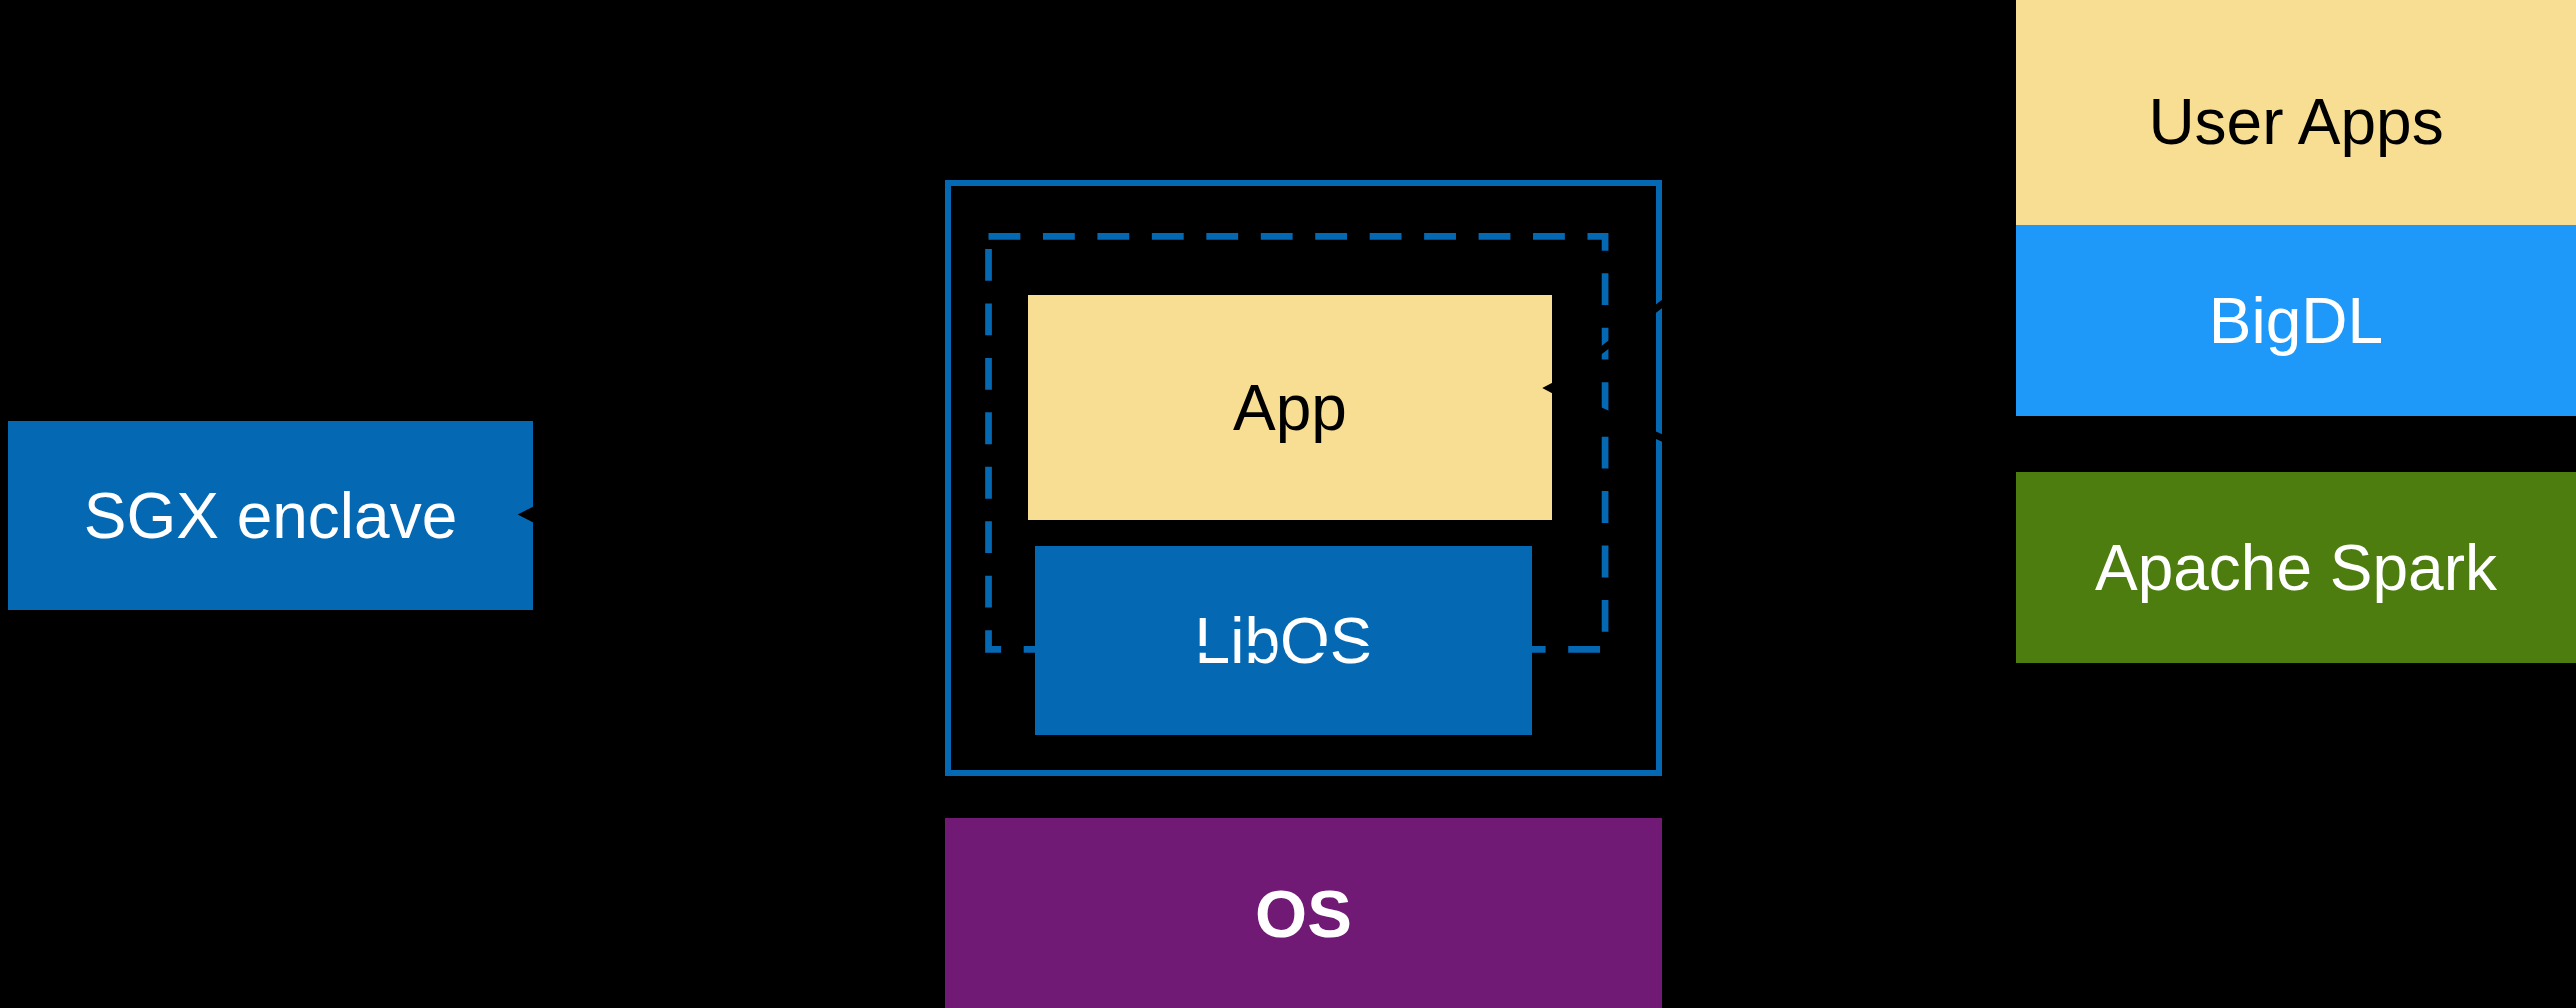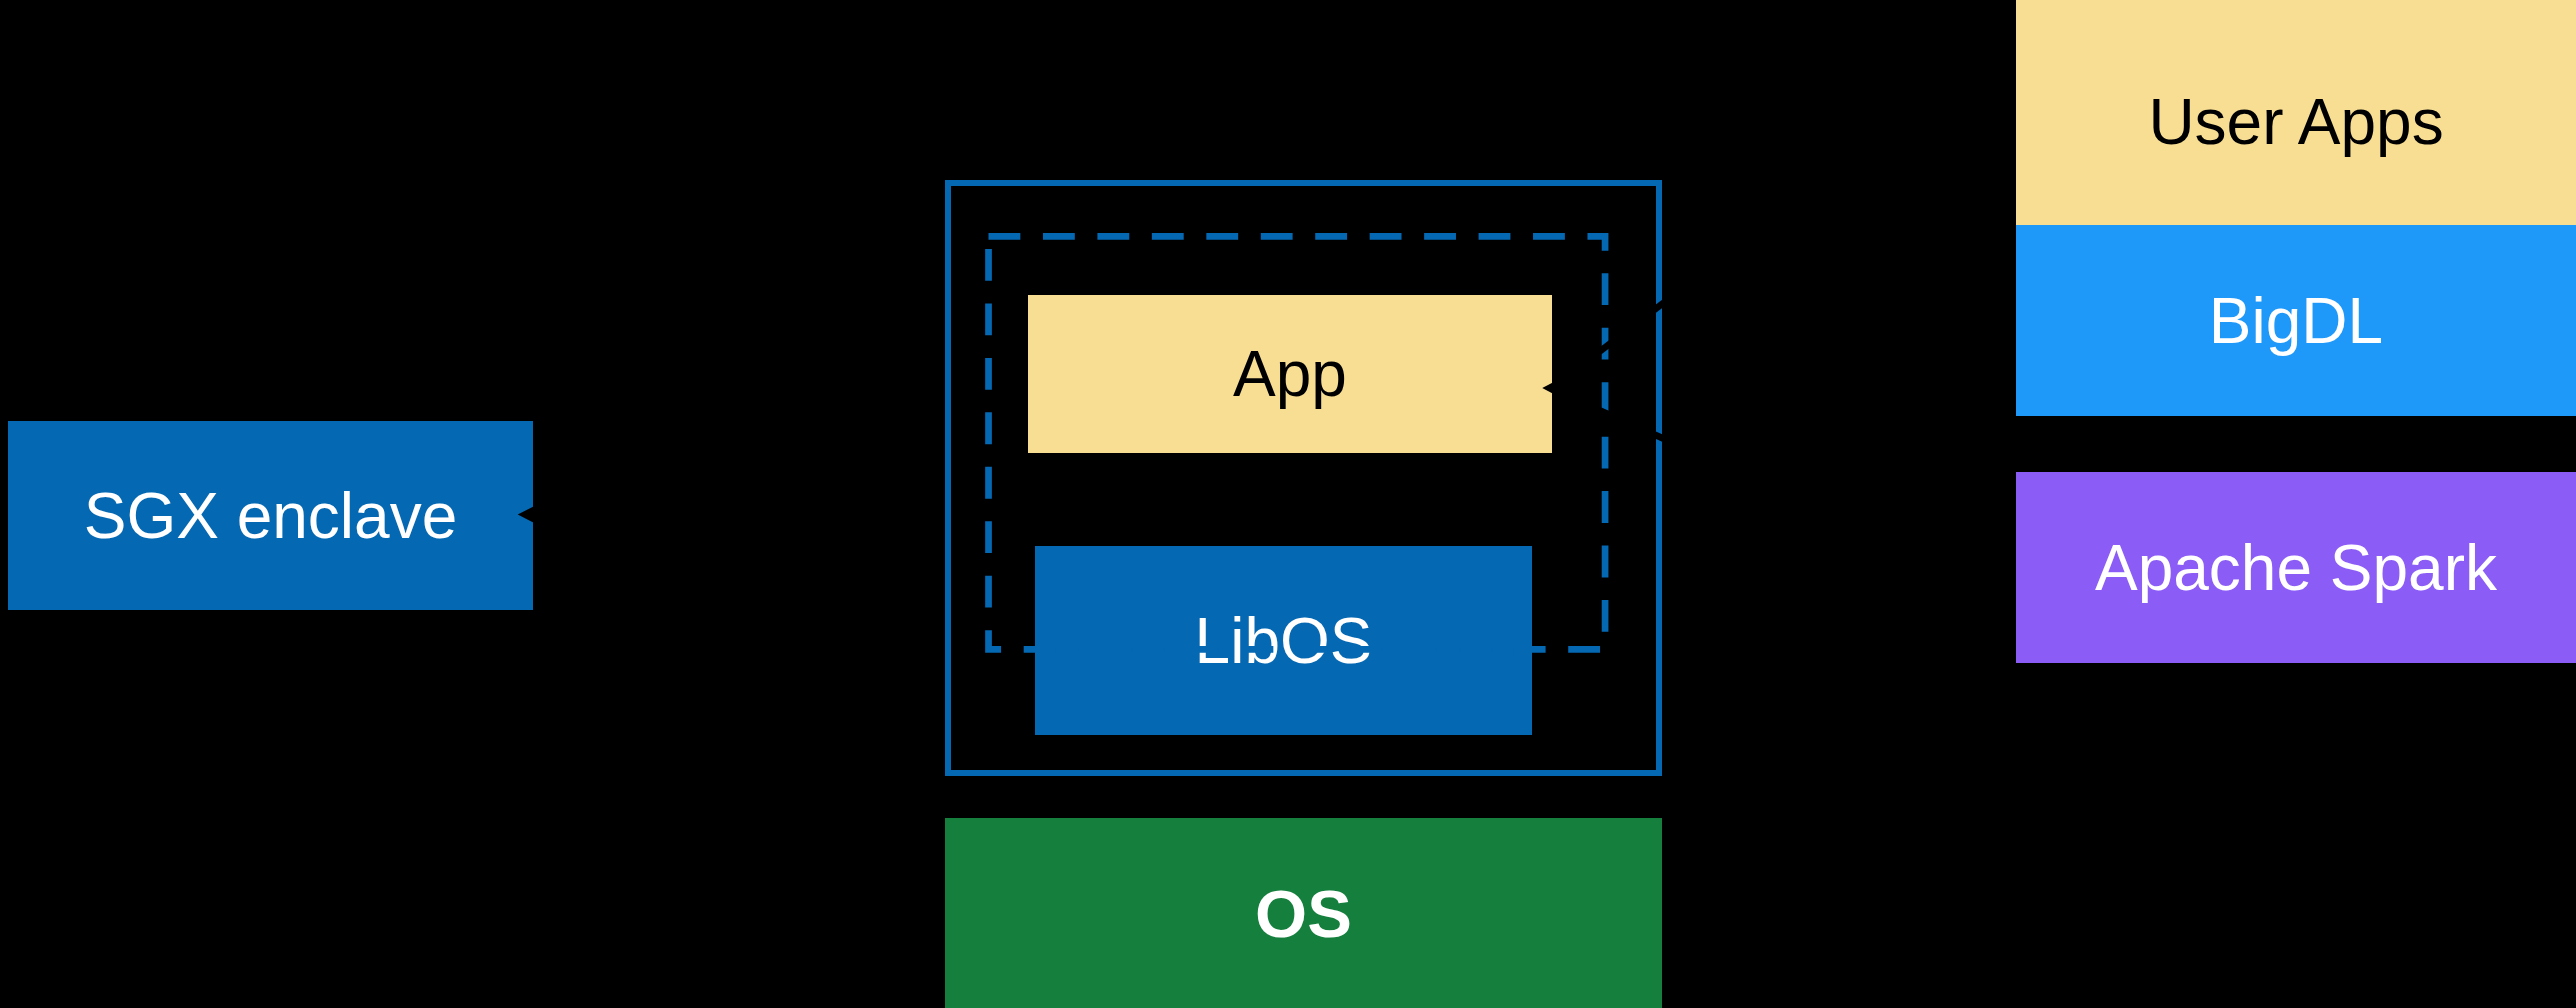"App" #app-box { height: 158px -> 225px }
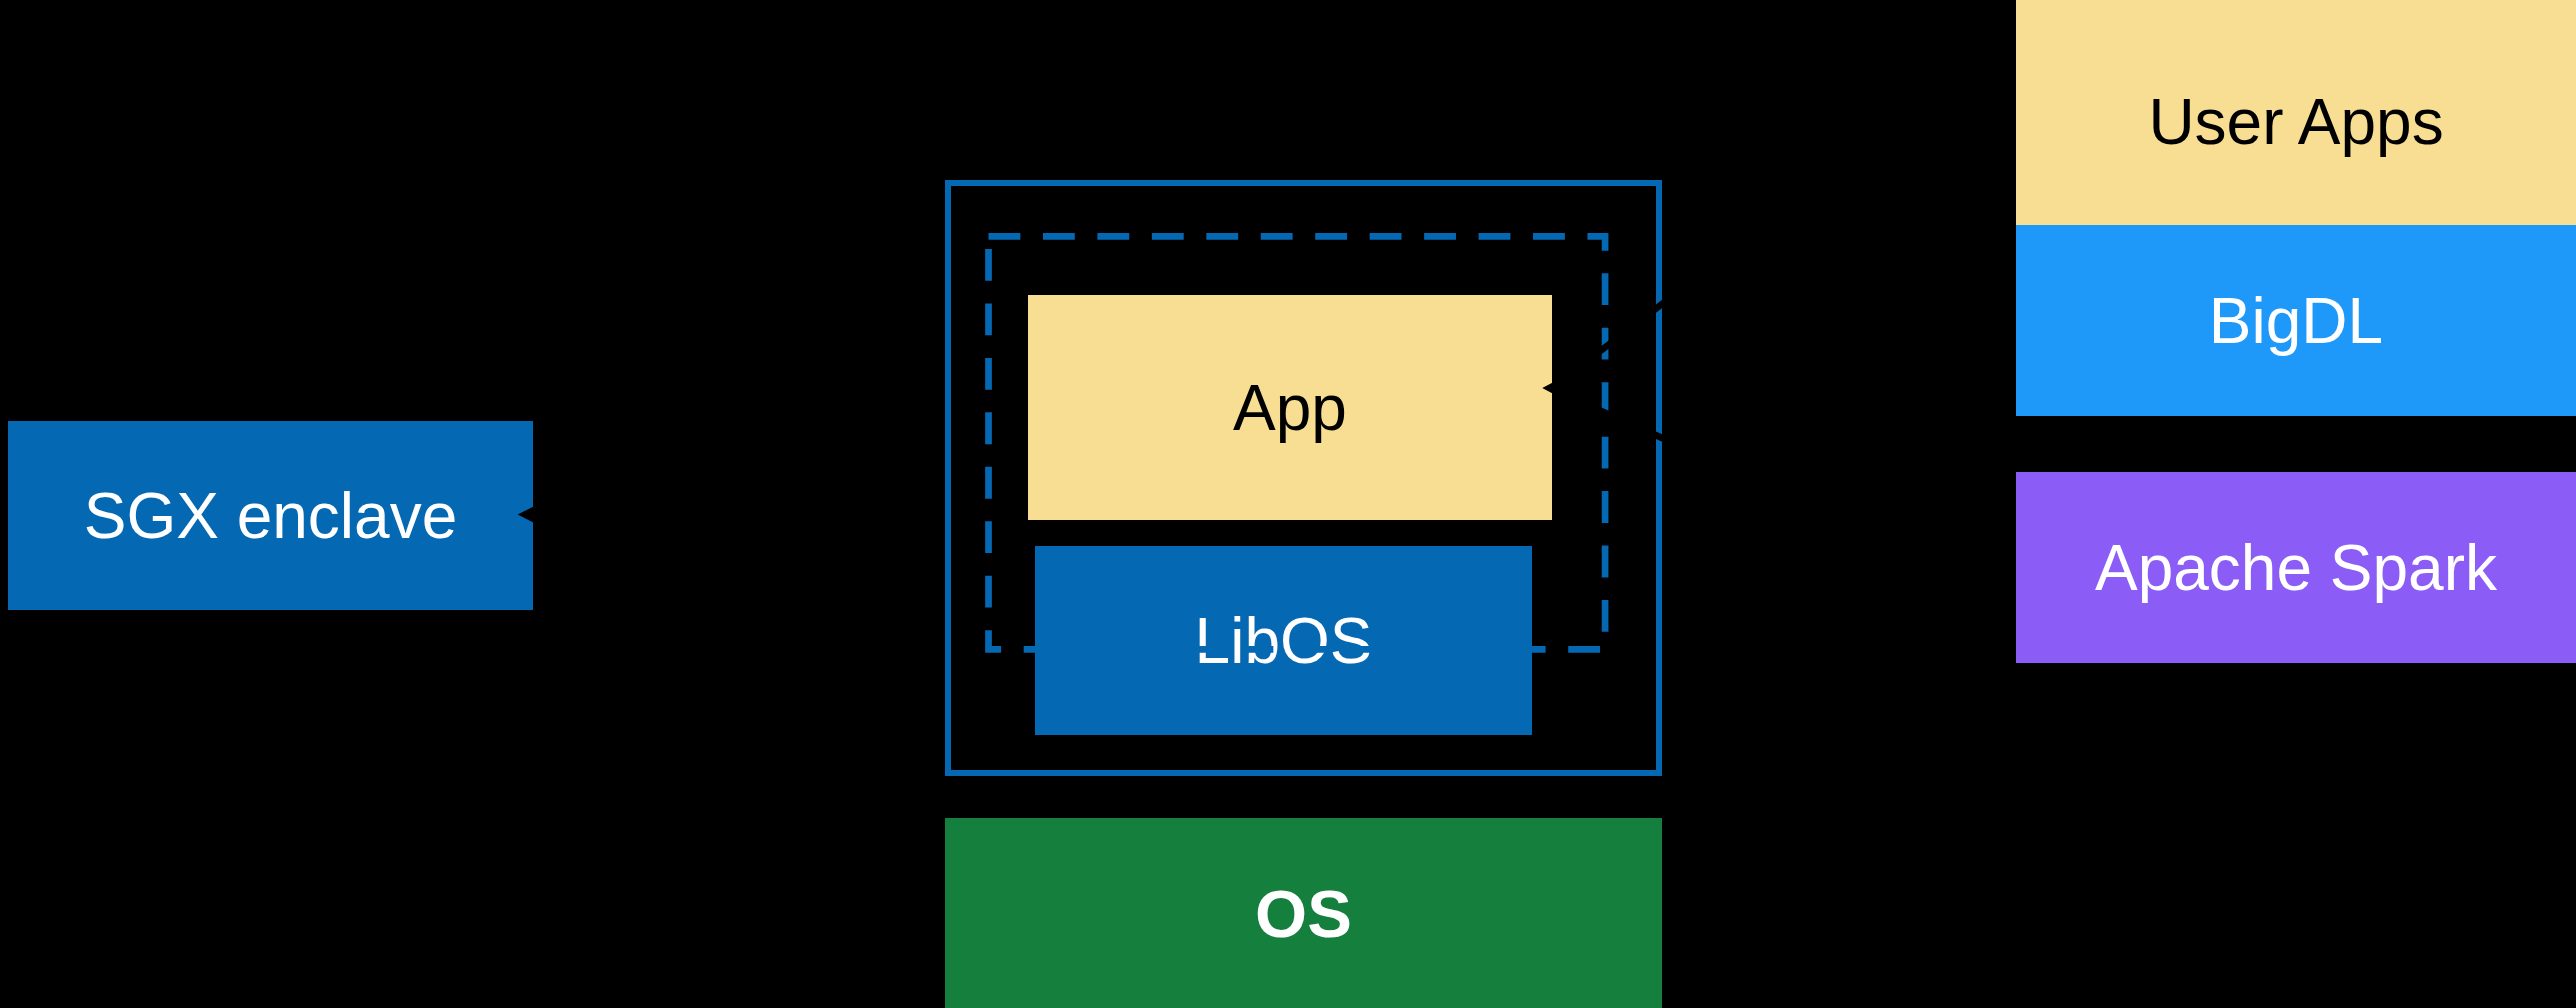"Apache Spark" div.box { background-color: #8b5cf6 -> #4d7c0f }
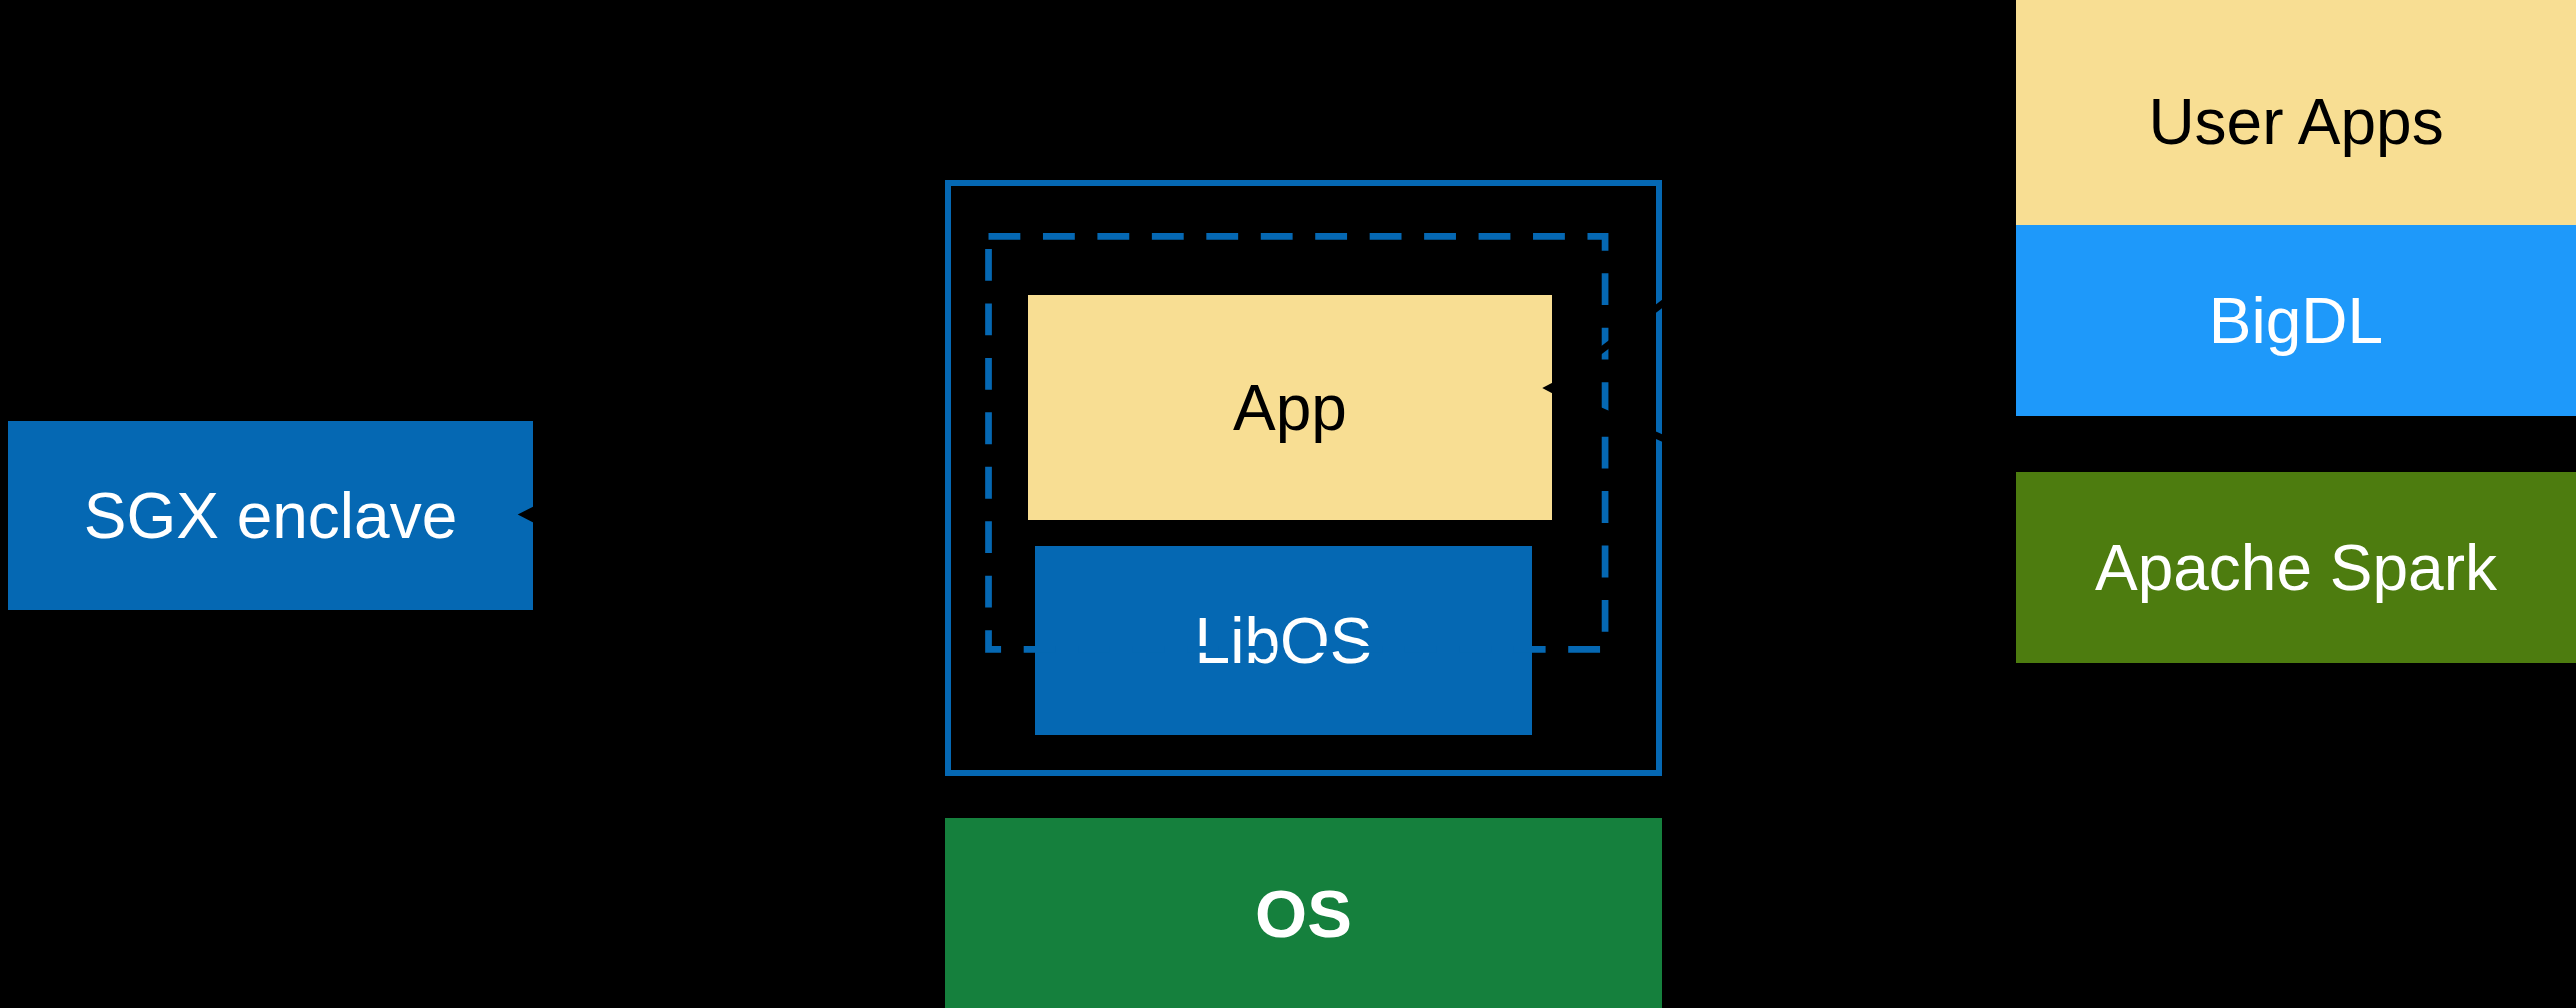"OS" div.box { background-color: #15803d -> #701a75 }
